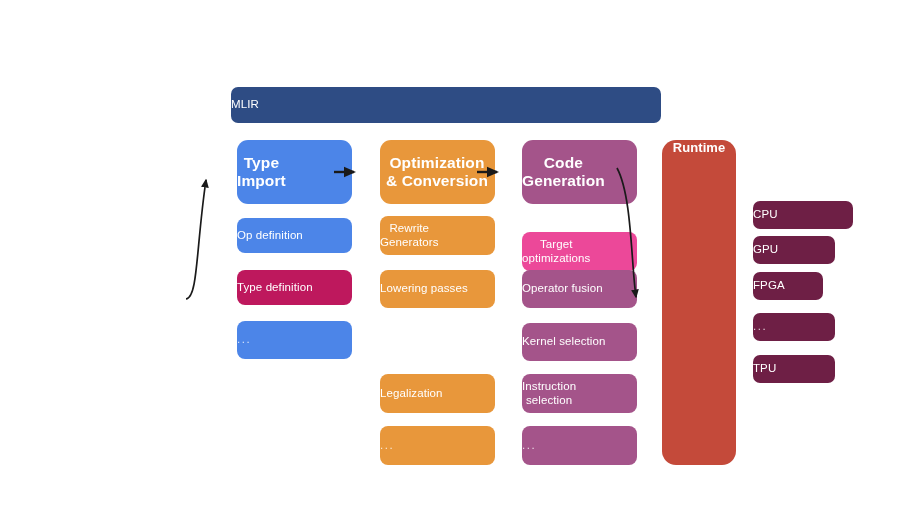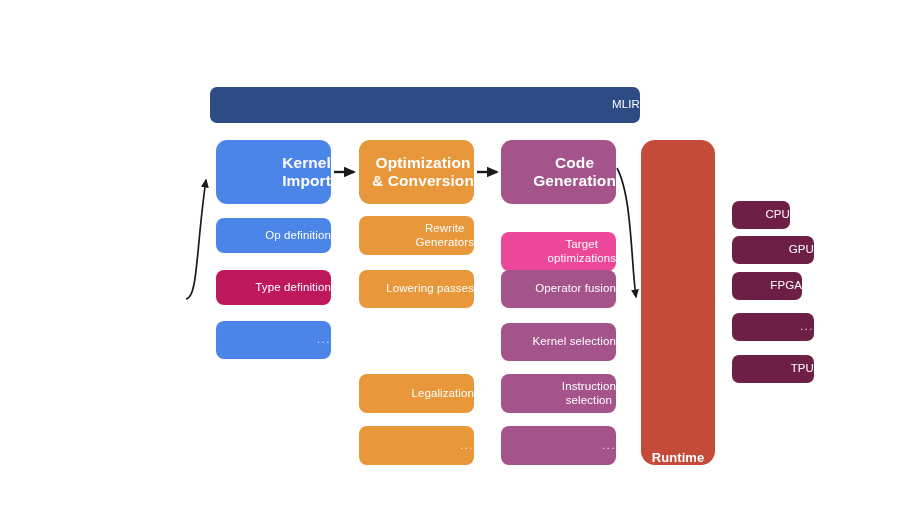"MLIR" .box { justify-content: flex-end -> flex-start; margin-left: none -> 21px }
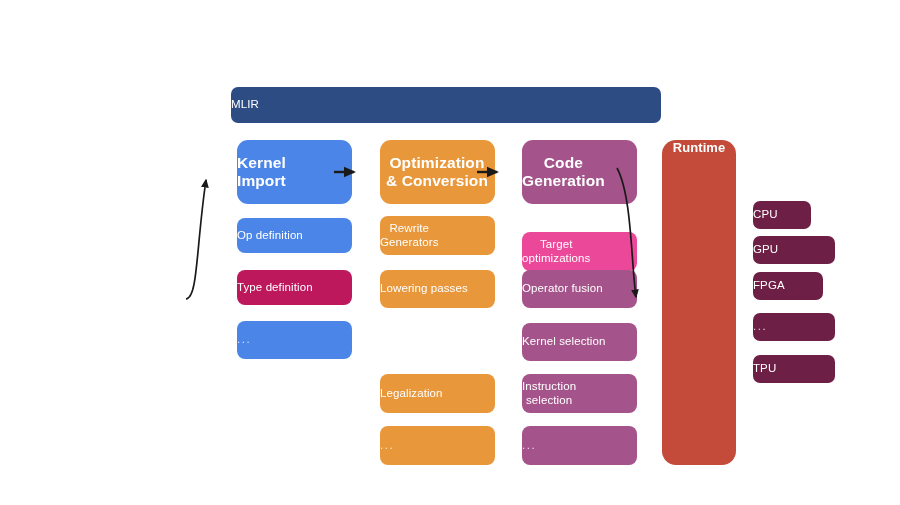"Kernel" span { text: Kernel -> Type }
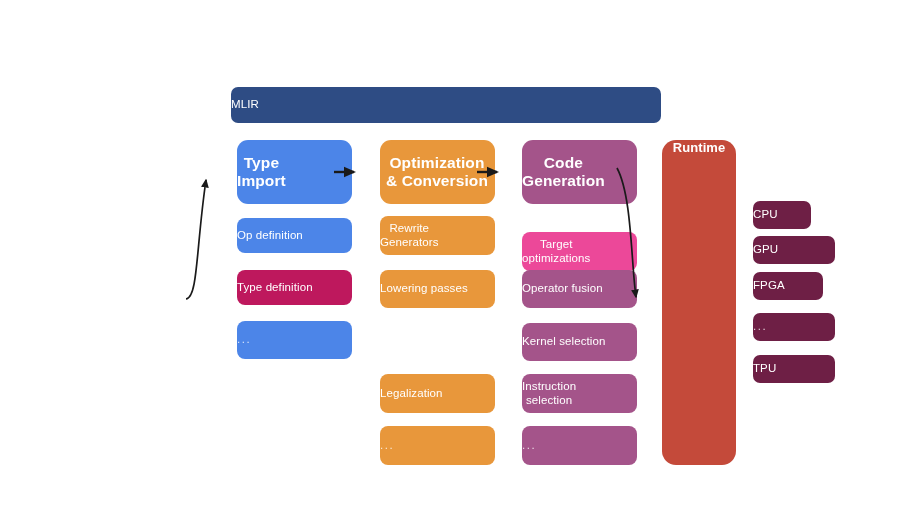"CPU" div.box { width: 58px -> 100px }
